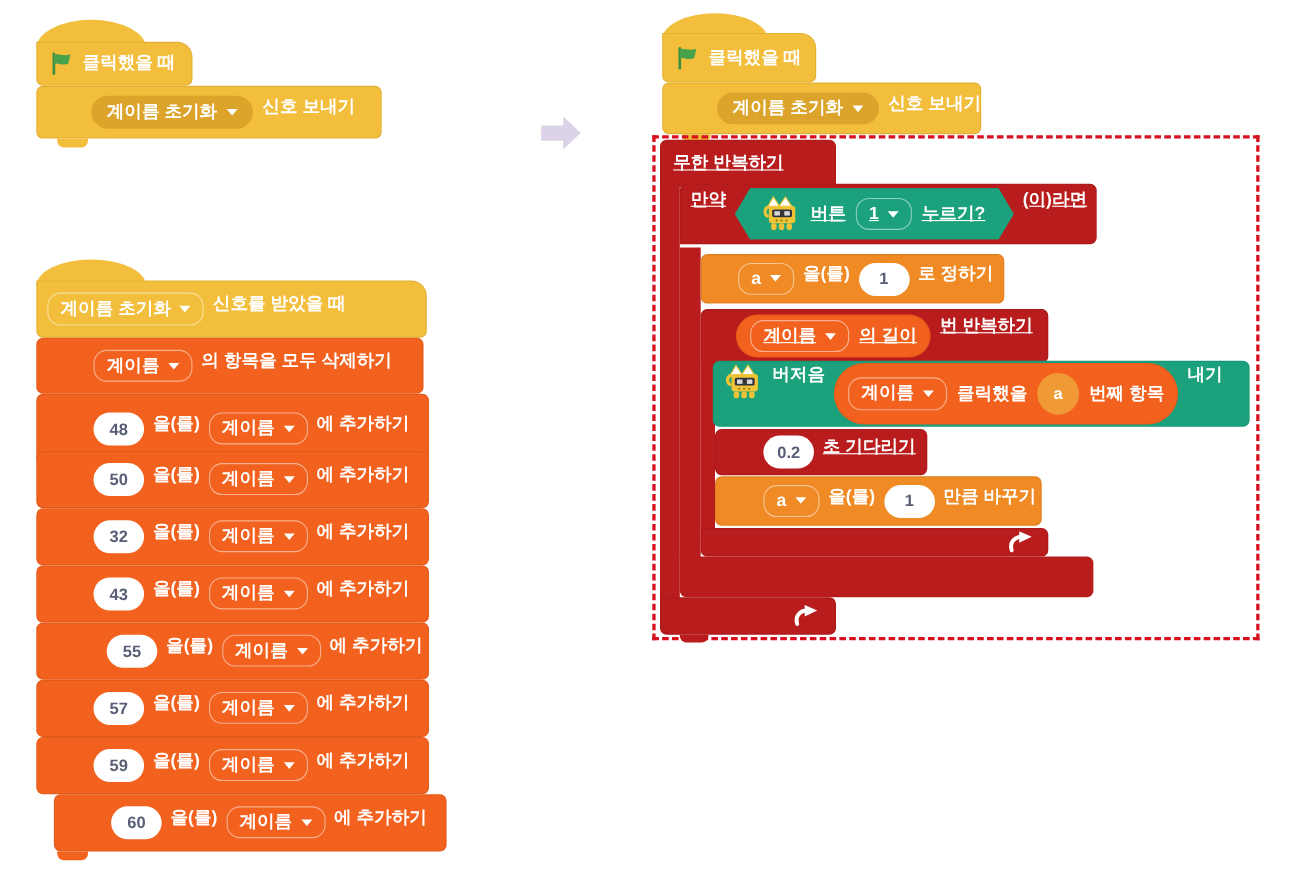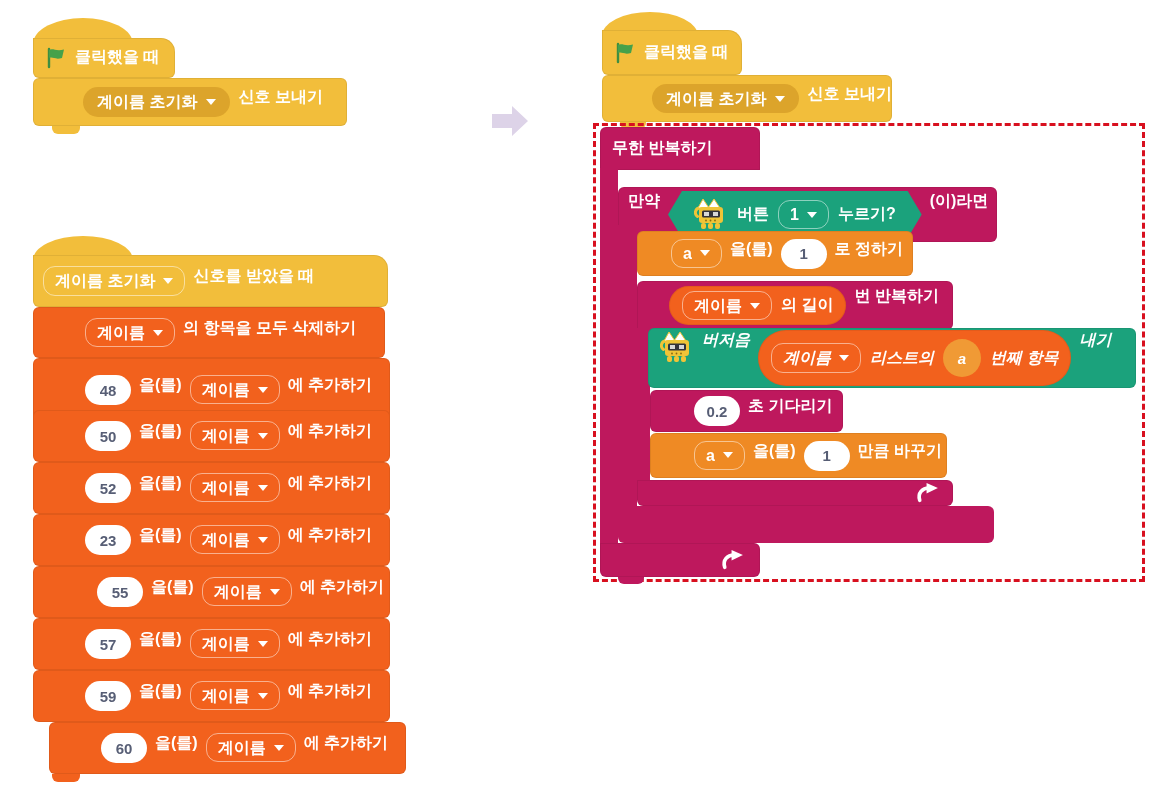"무한 반복하기" .control { background: #be185d -> #b91c1c; text-decoration: none -> underline }
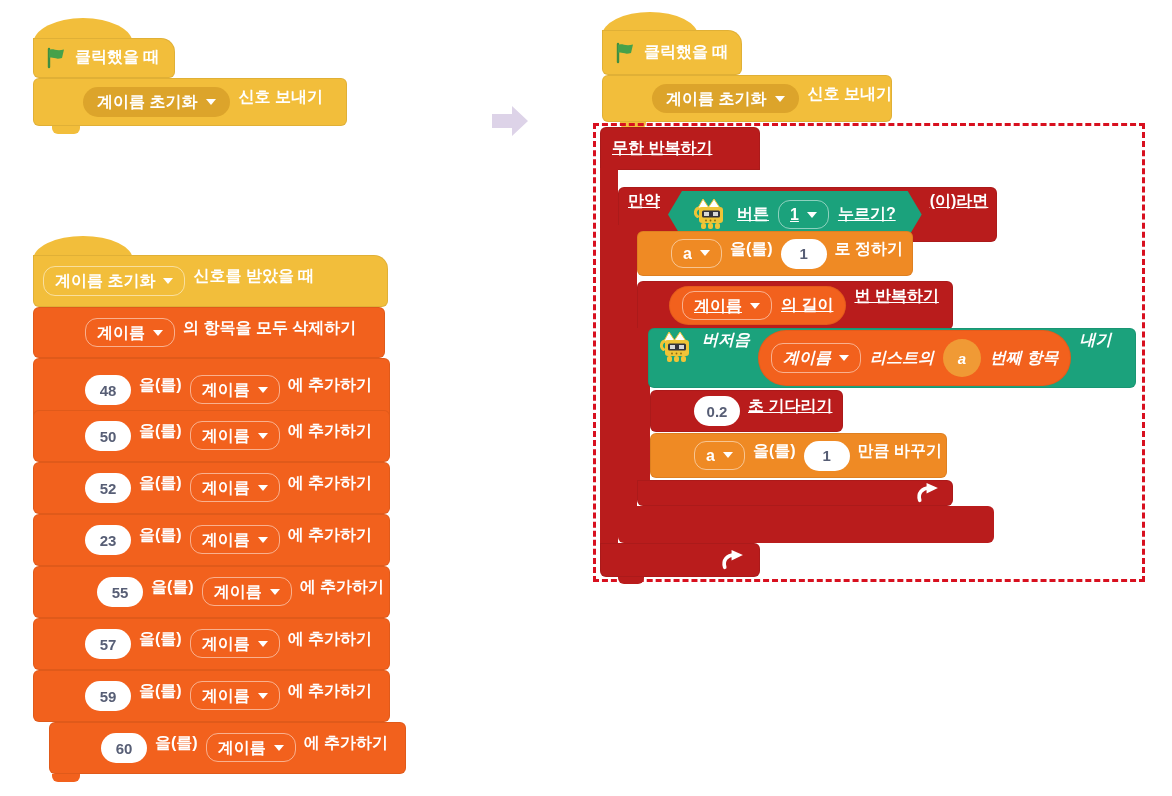"만약" div.blk { top: 187px -> 167px }
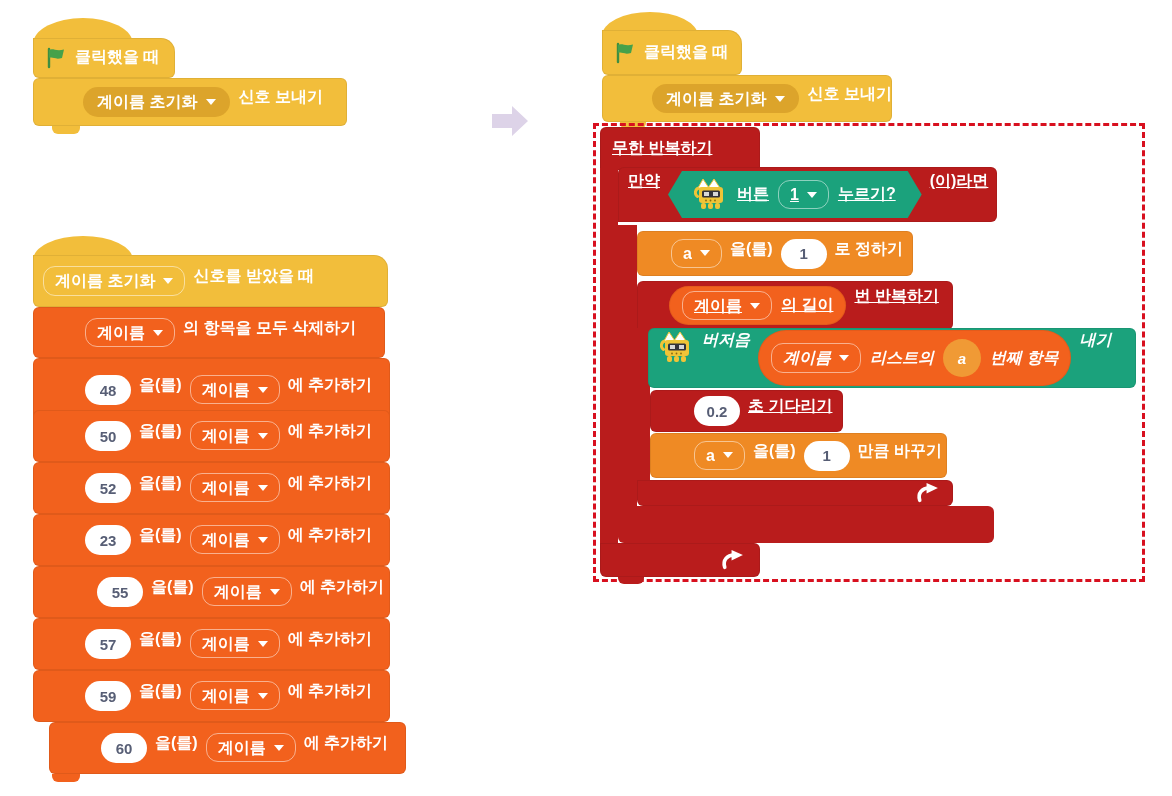"버저음" .teal { font-style: italic -> none }
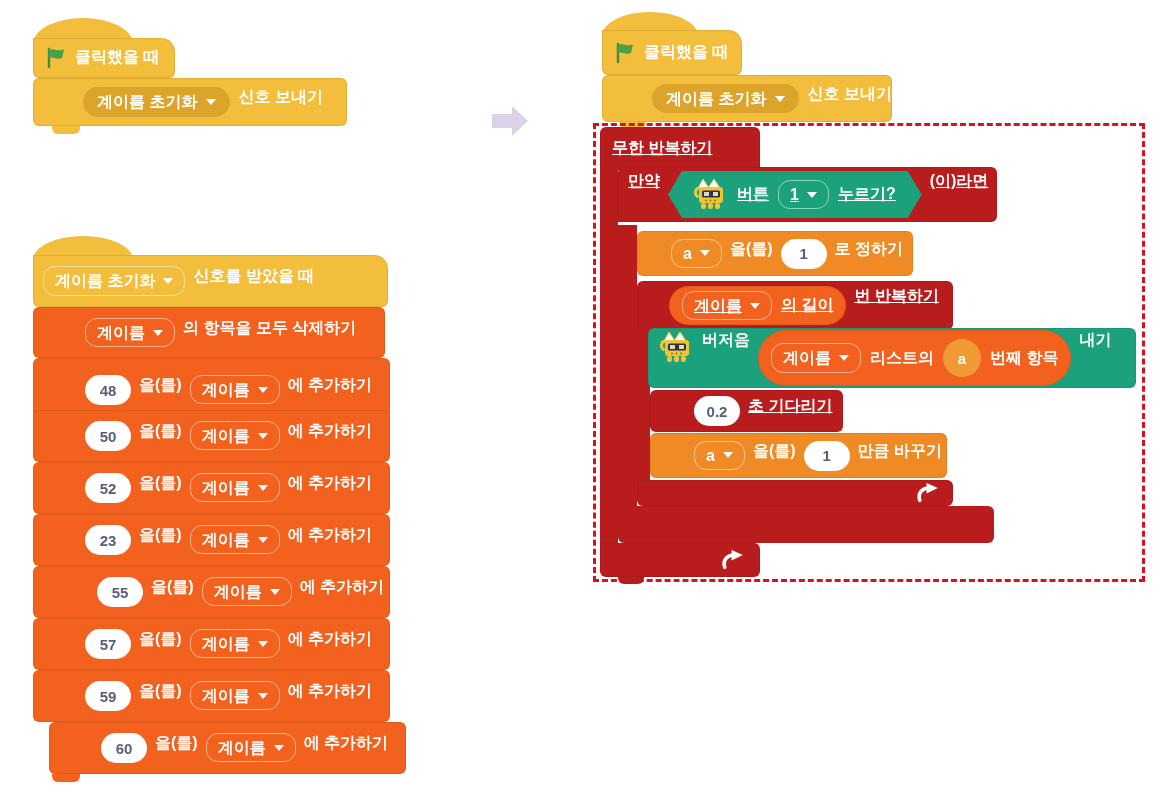"리스트의" span.txt { text: 리스트의 -> 클릭했을 }
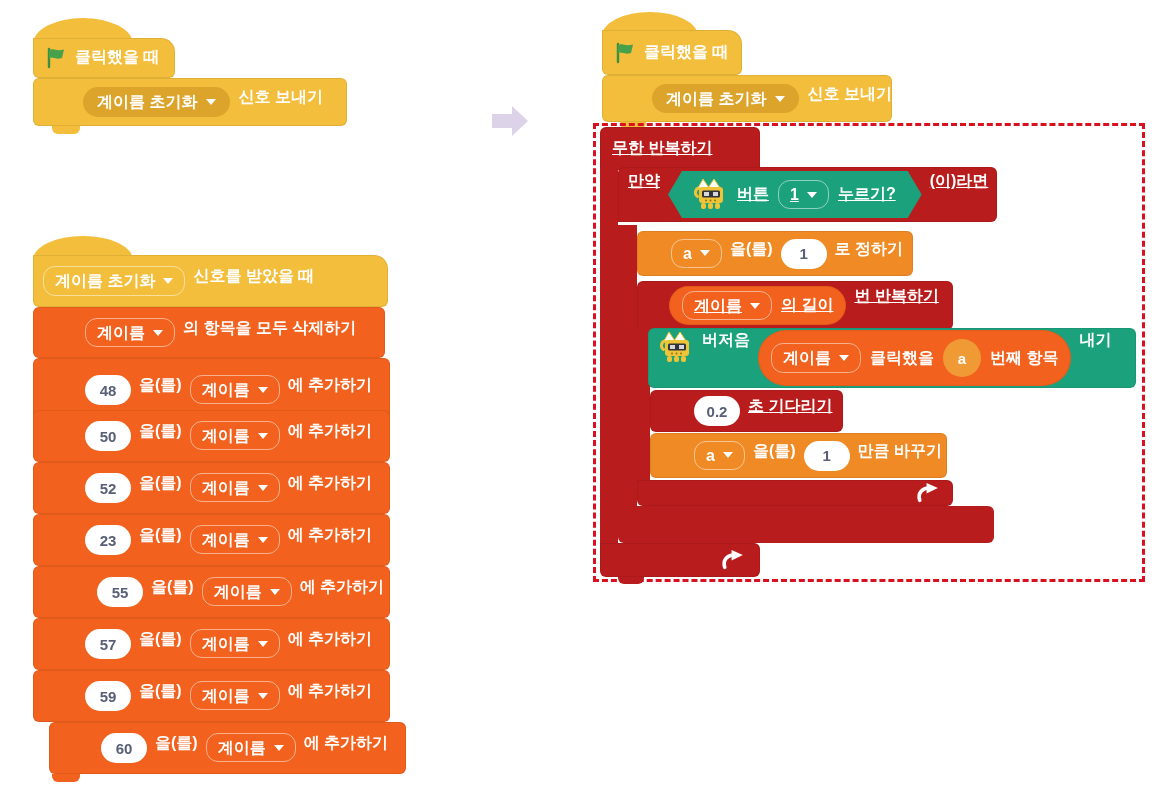"52" span.woval { text: 52 -> 32 }
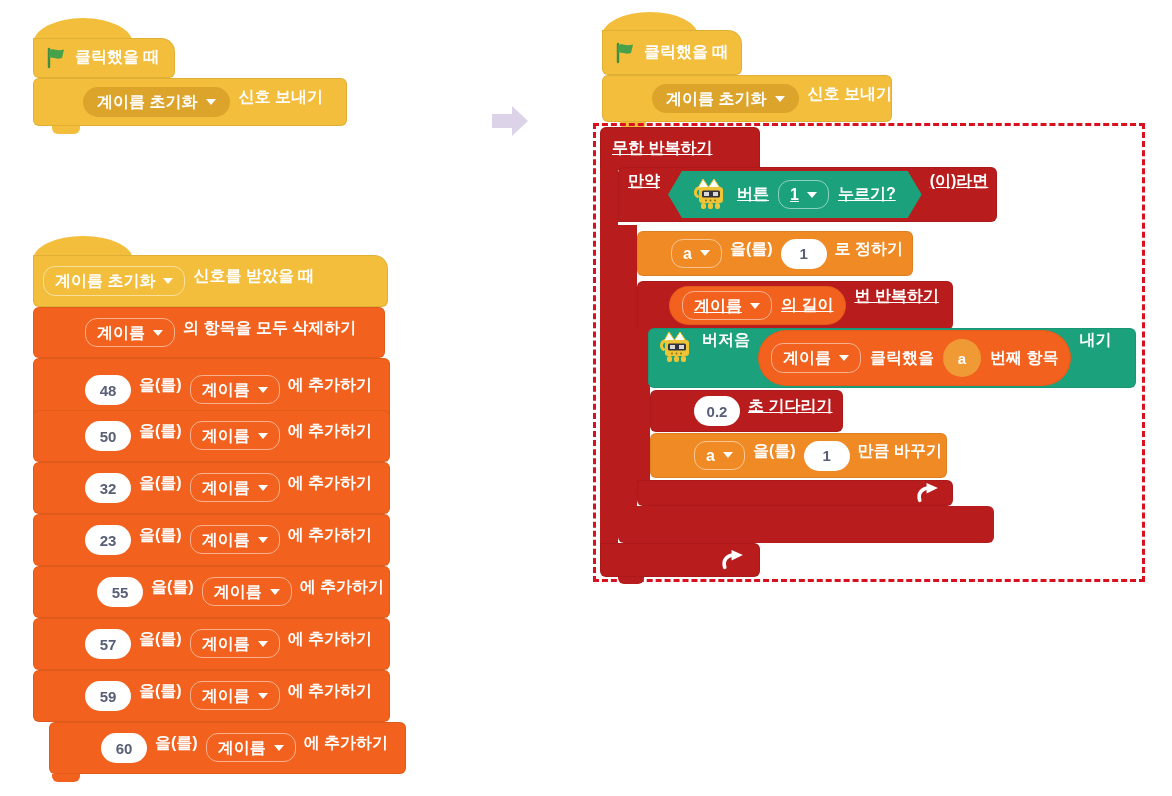"23" span.woval { text: 23 -> 43 }
